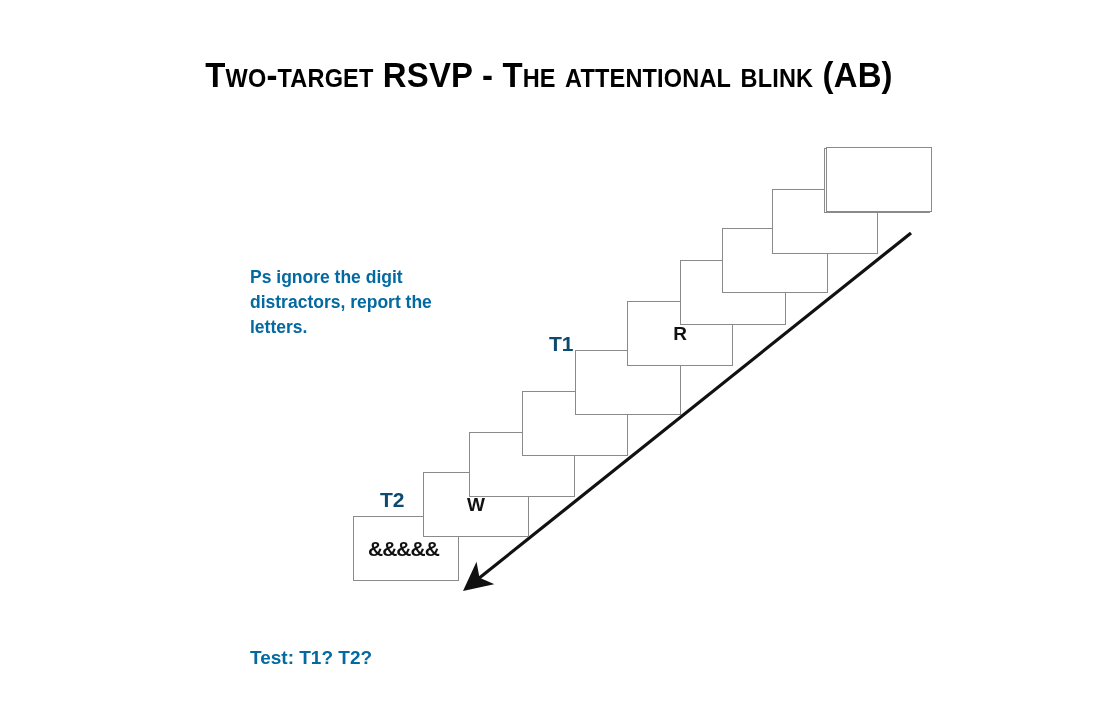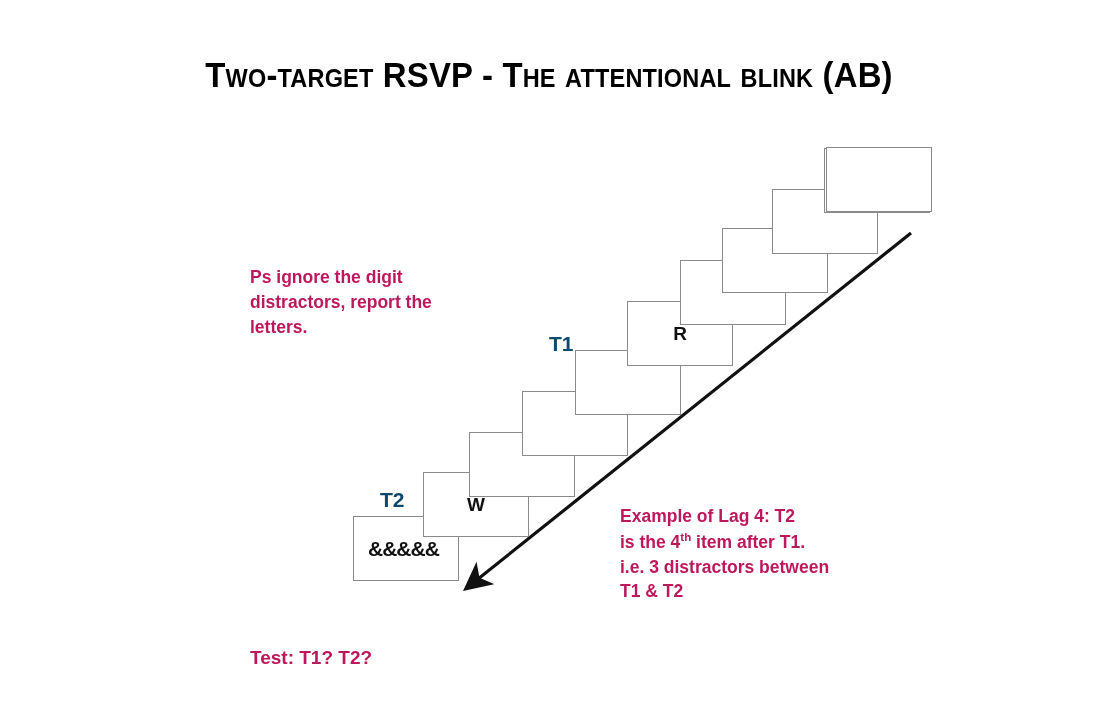"Ps ignore the digit distractors," .note { color: #be185d -> #0369a1 }
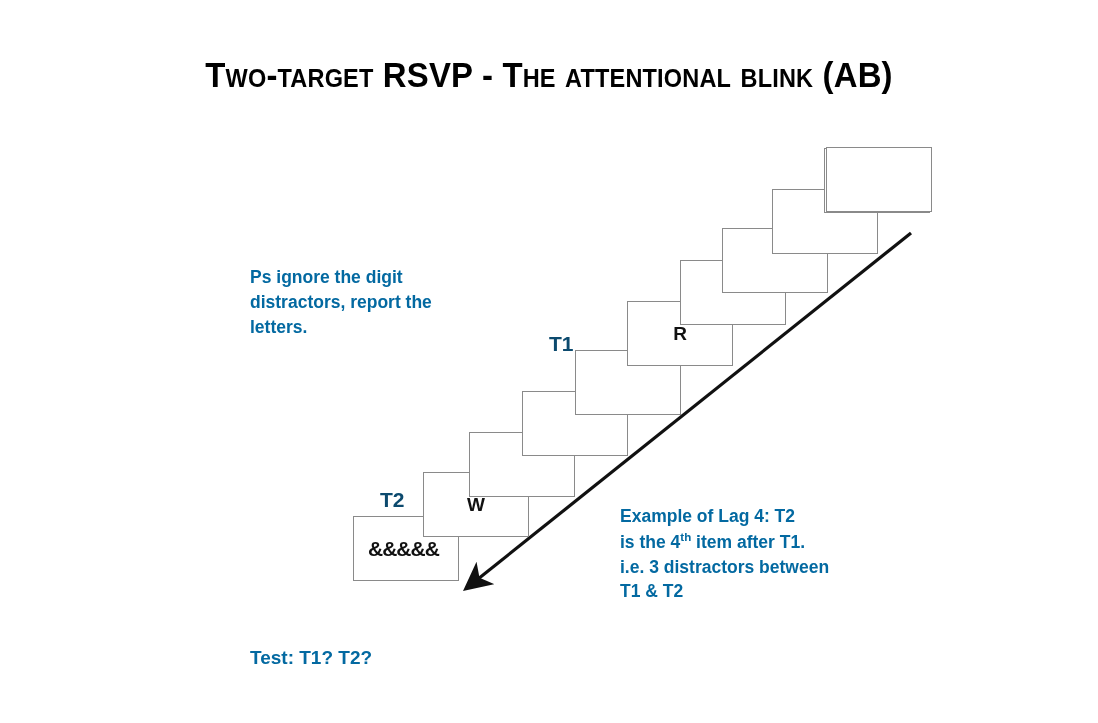"Example of Lag 4: T2" div.note { html: <div> <div>Example of Lag 4: T2</div> <div><span>is the 4</span><sup>th</sup><span> item after T1.</span></div> <div>i.e. 3 distractors between</div> <div>T1 &amp; T2</div> </div> -> none }
